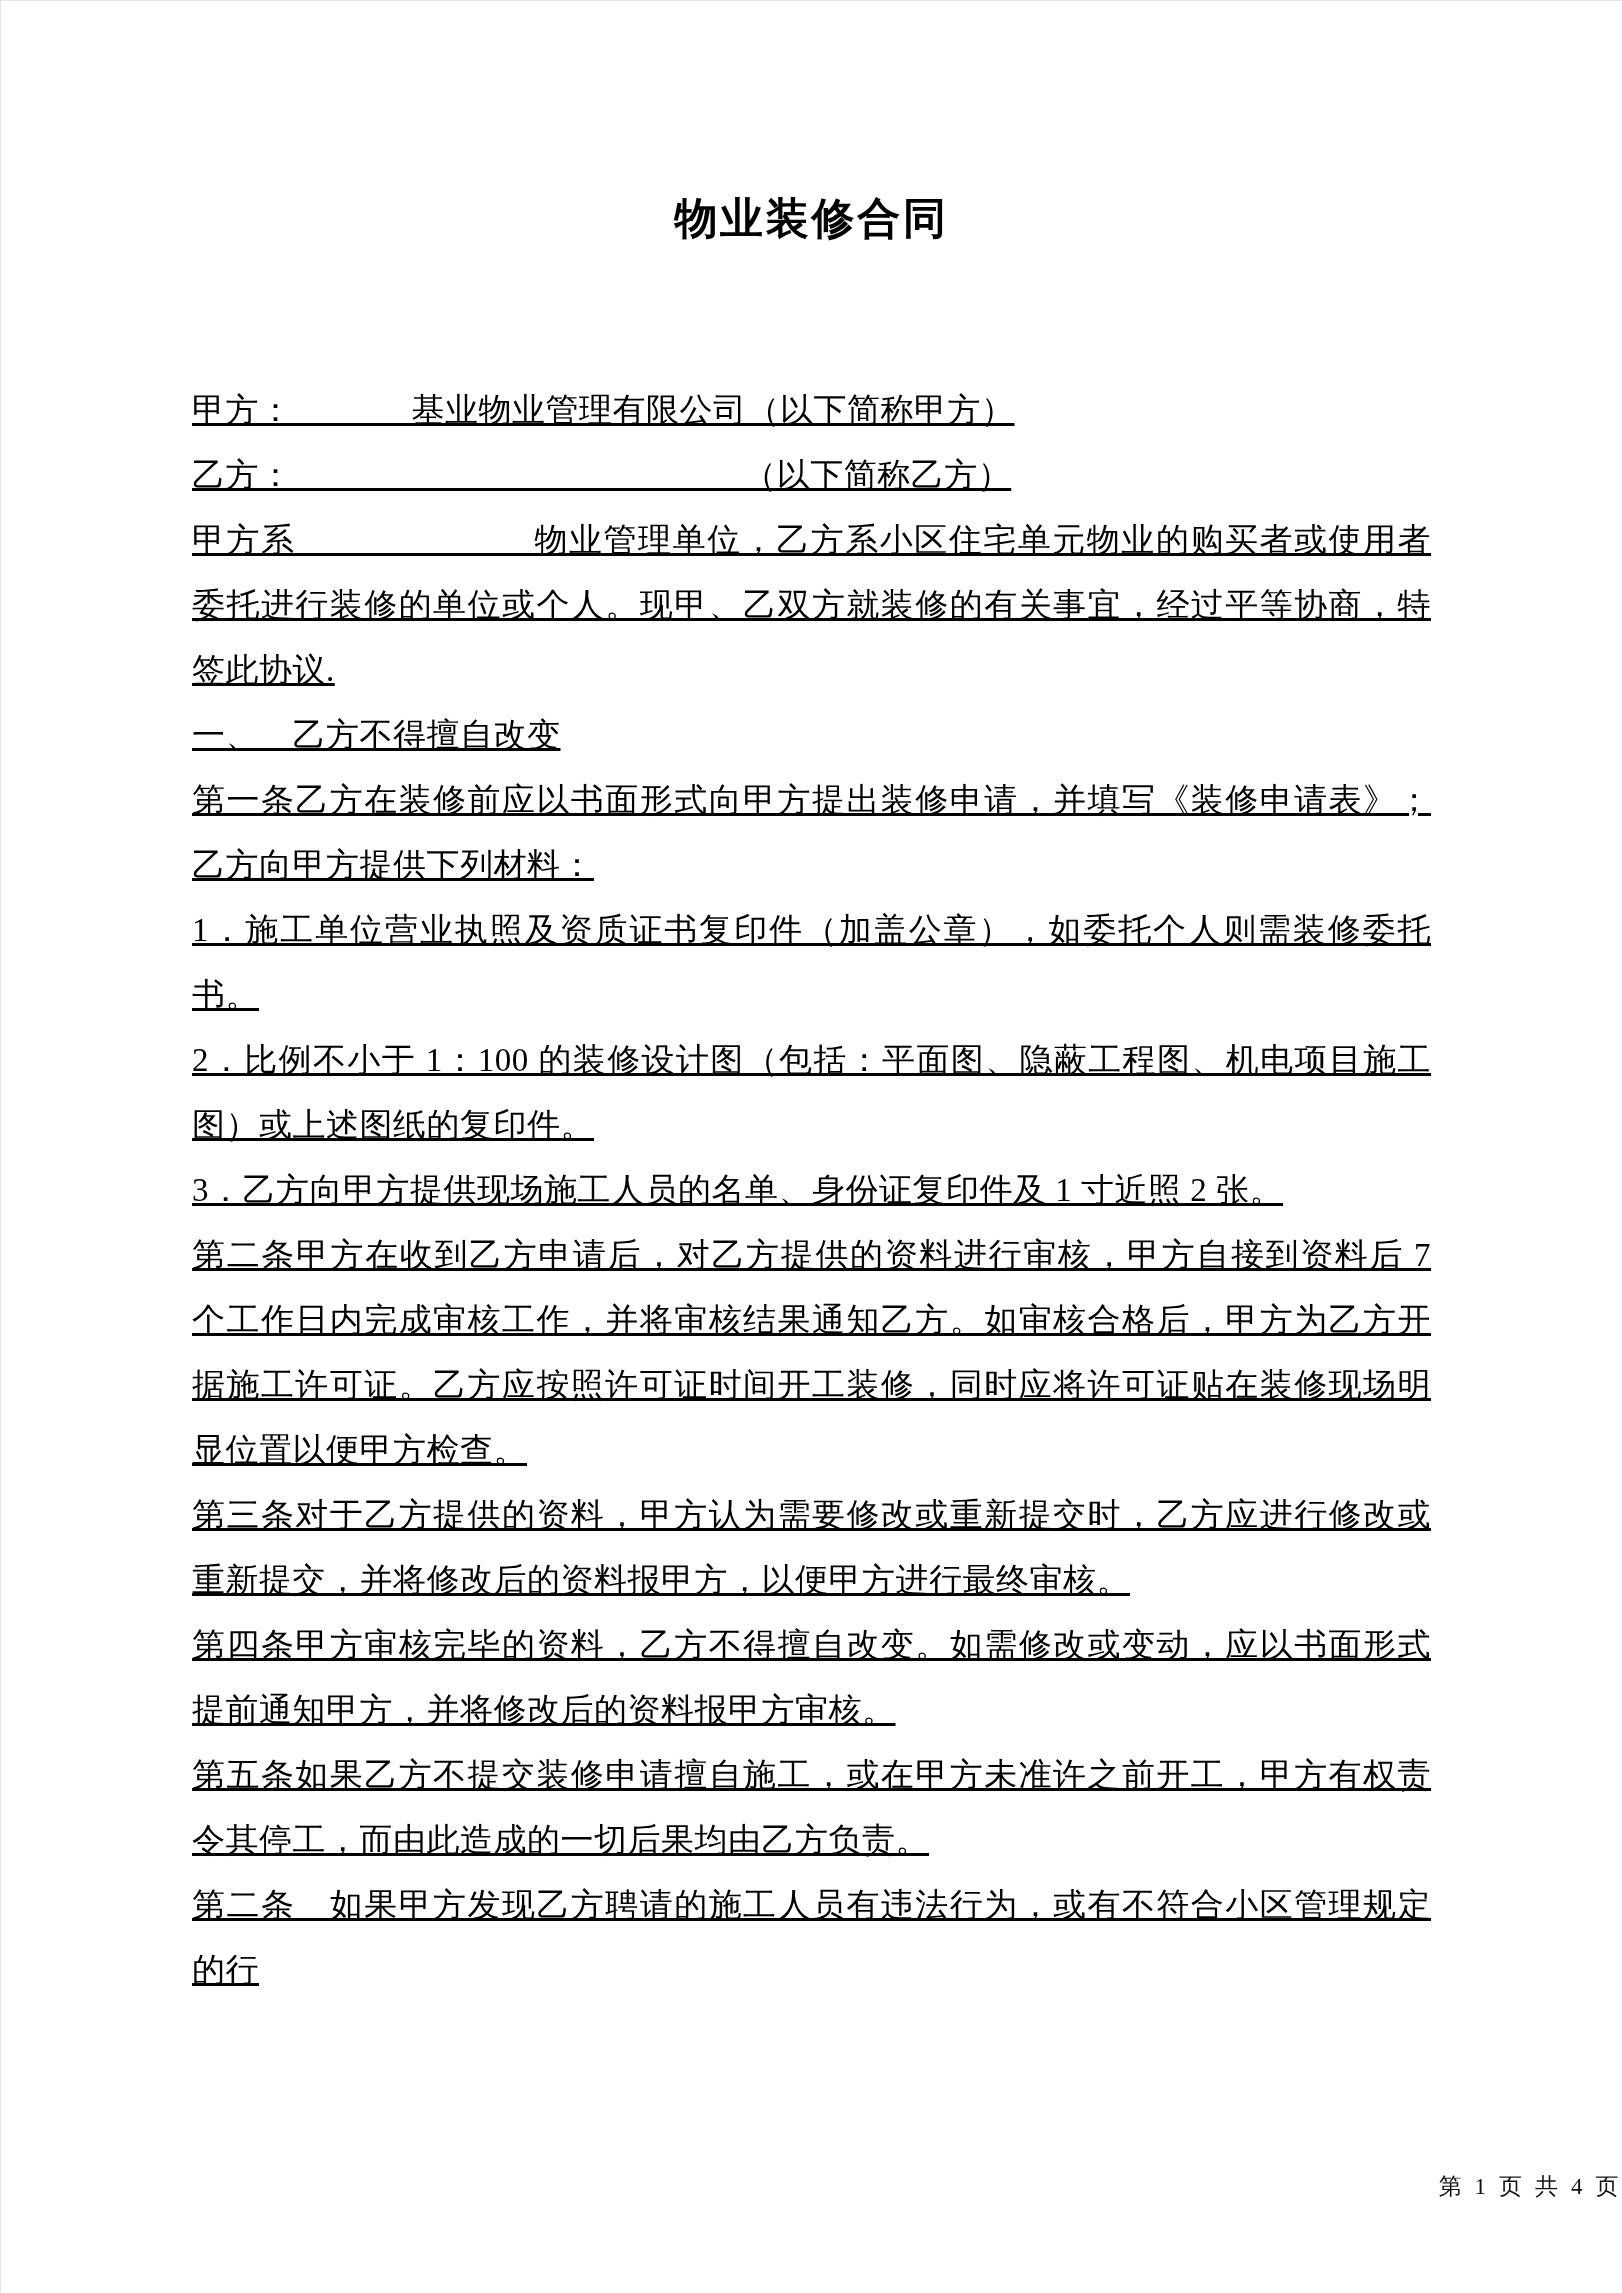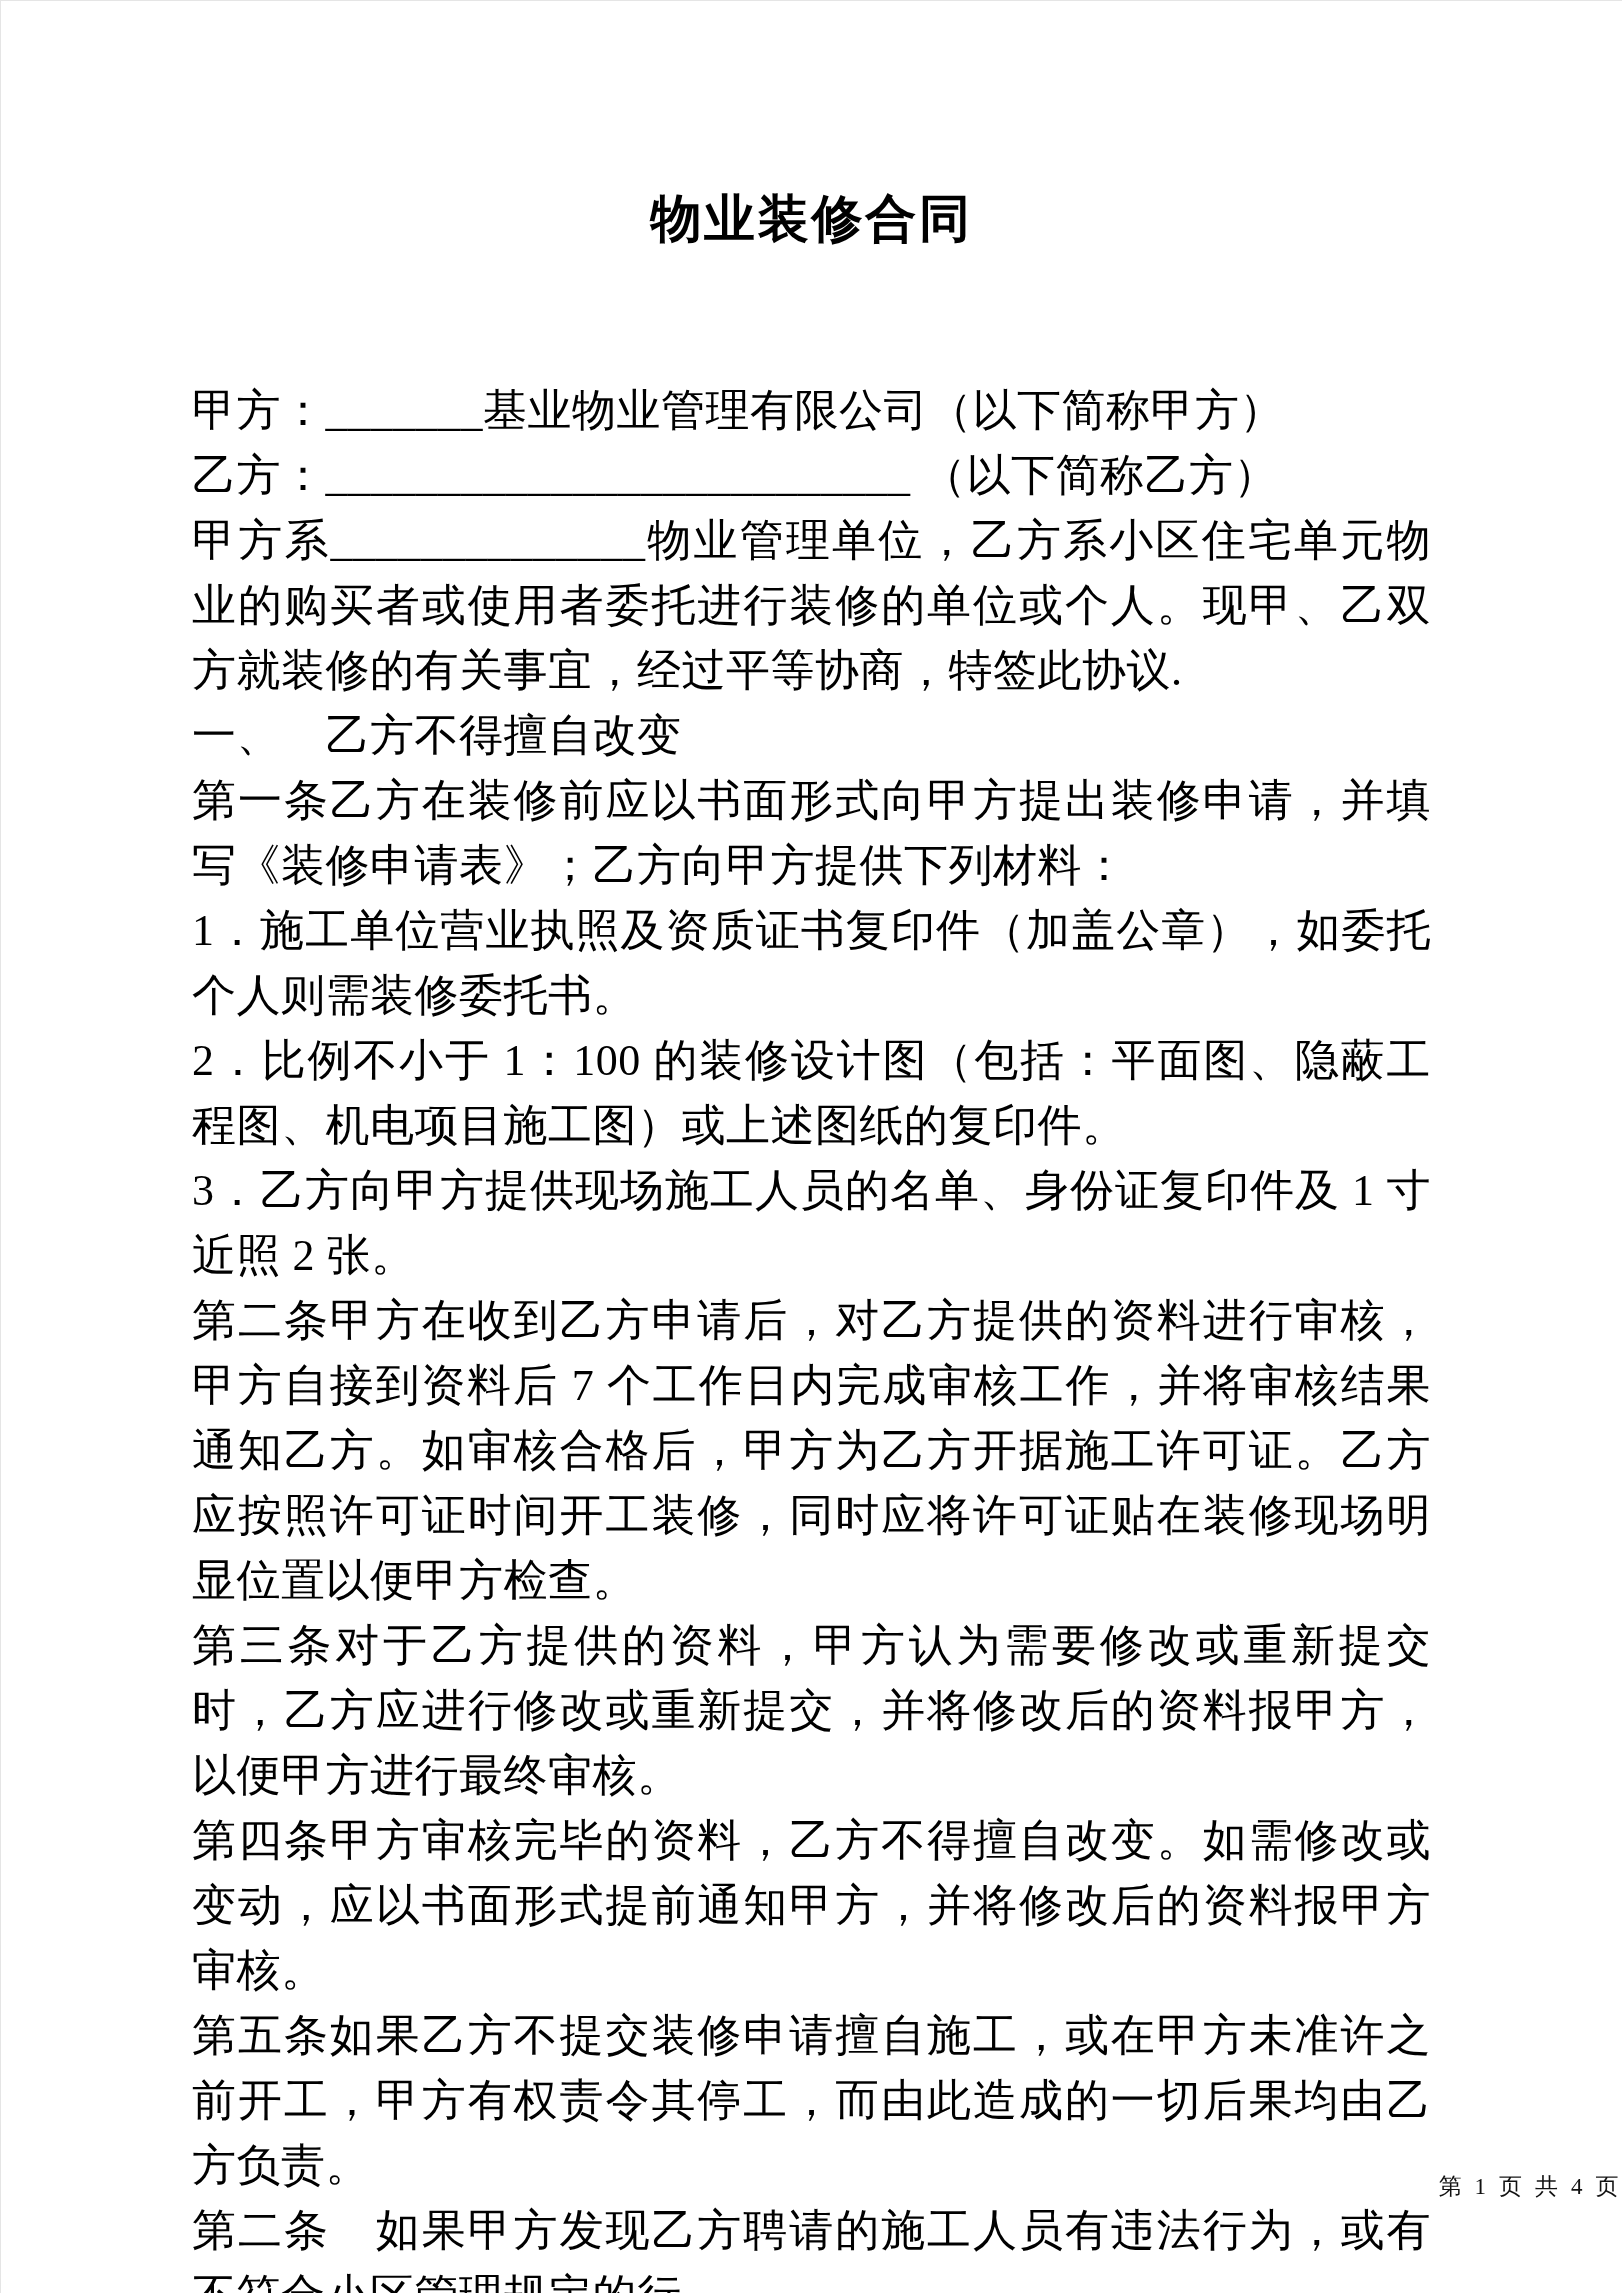"物业装修合同" .doc-title { font-size: 51px -> 43px }
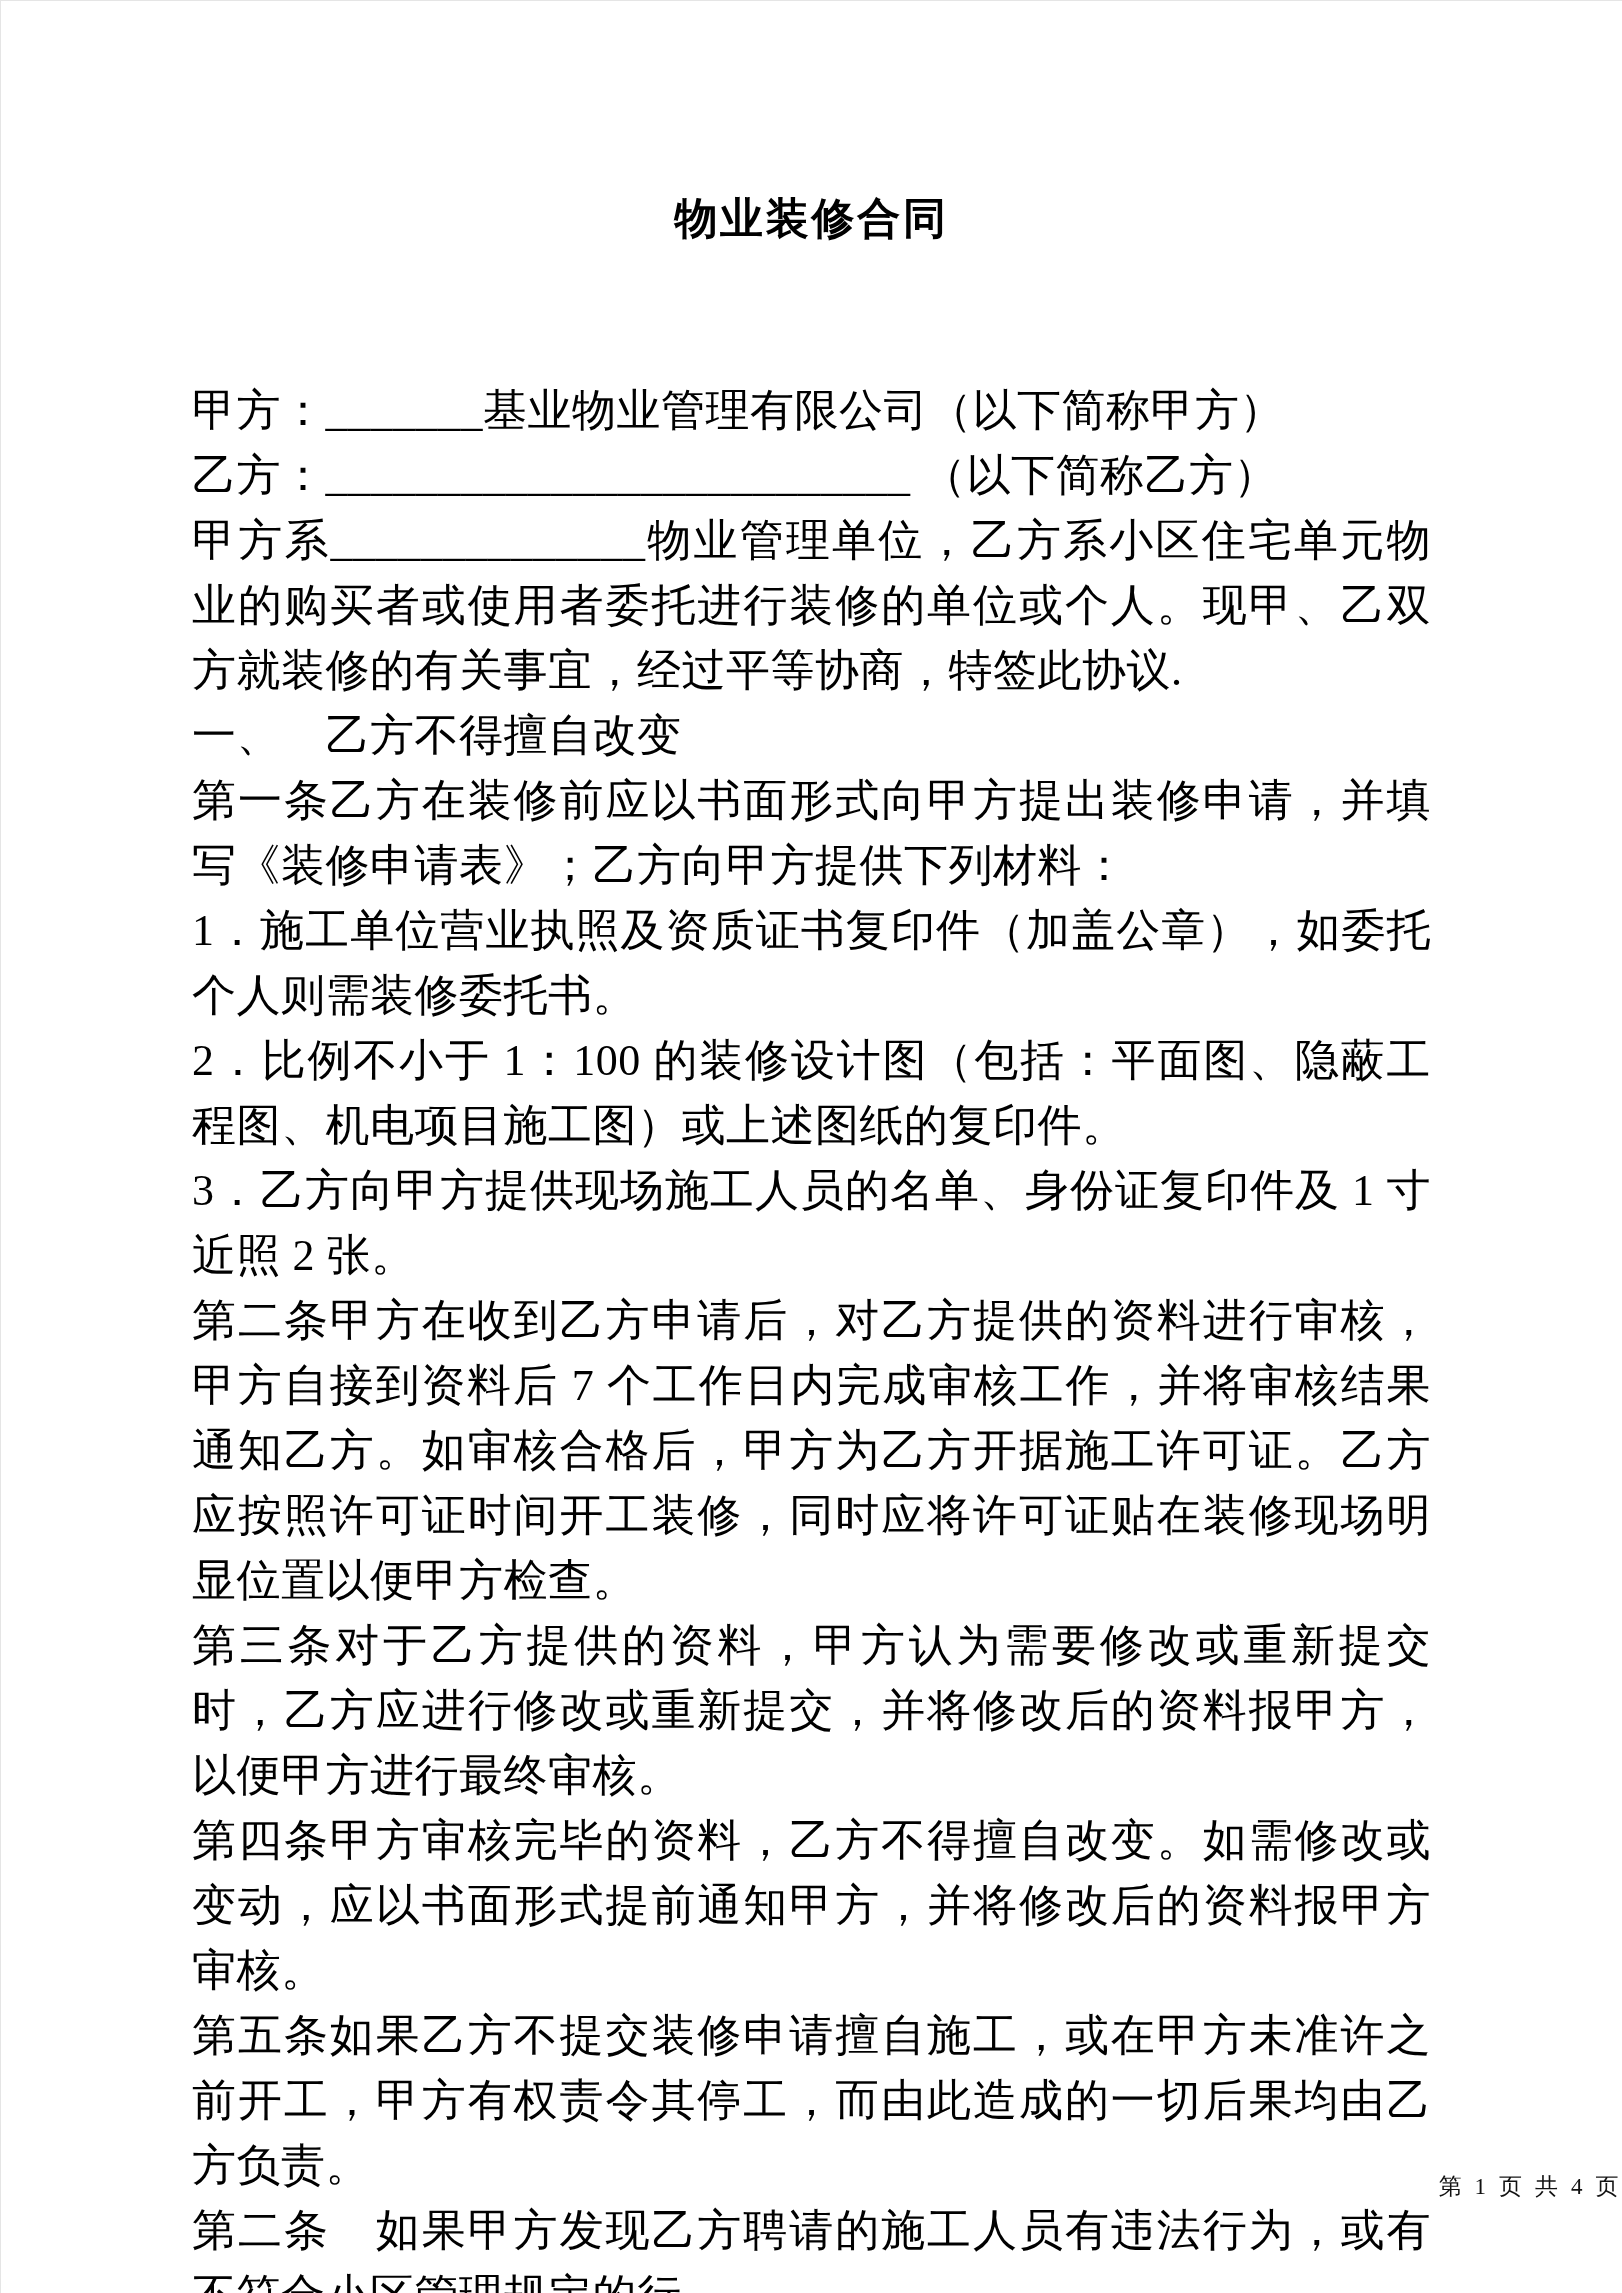"甲方：_______基业物业管理有限公司（以下简称甲方）" .doc-body .para { font-size: 44px -> 33px; text-decoration: none -> underline }
